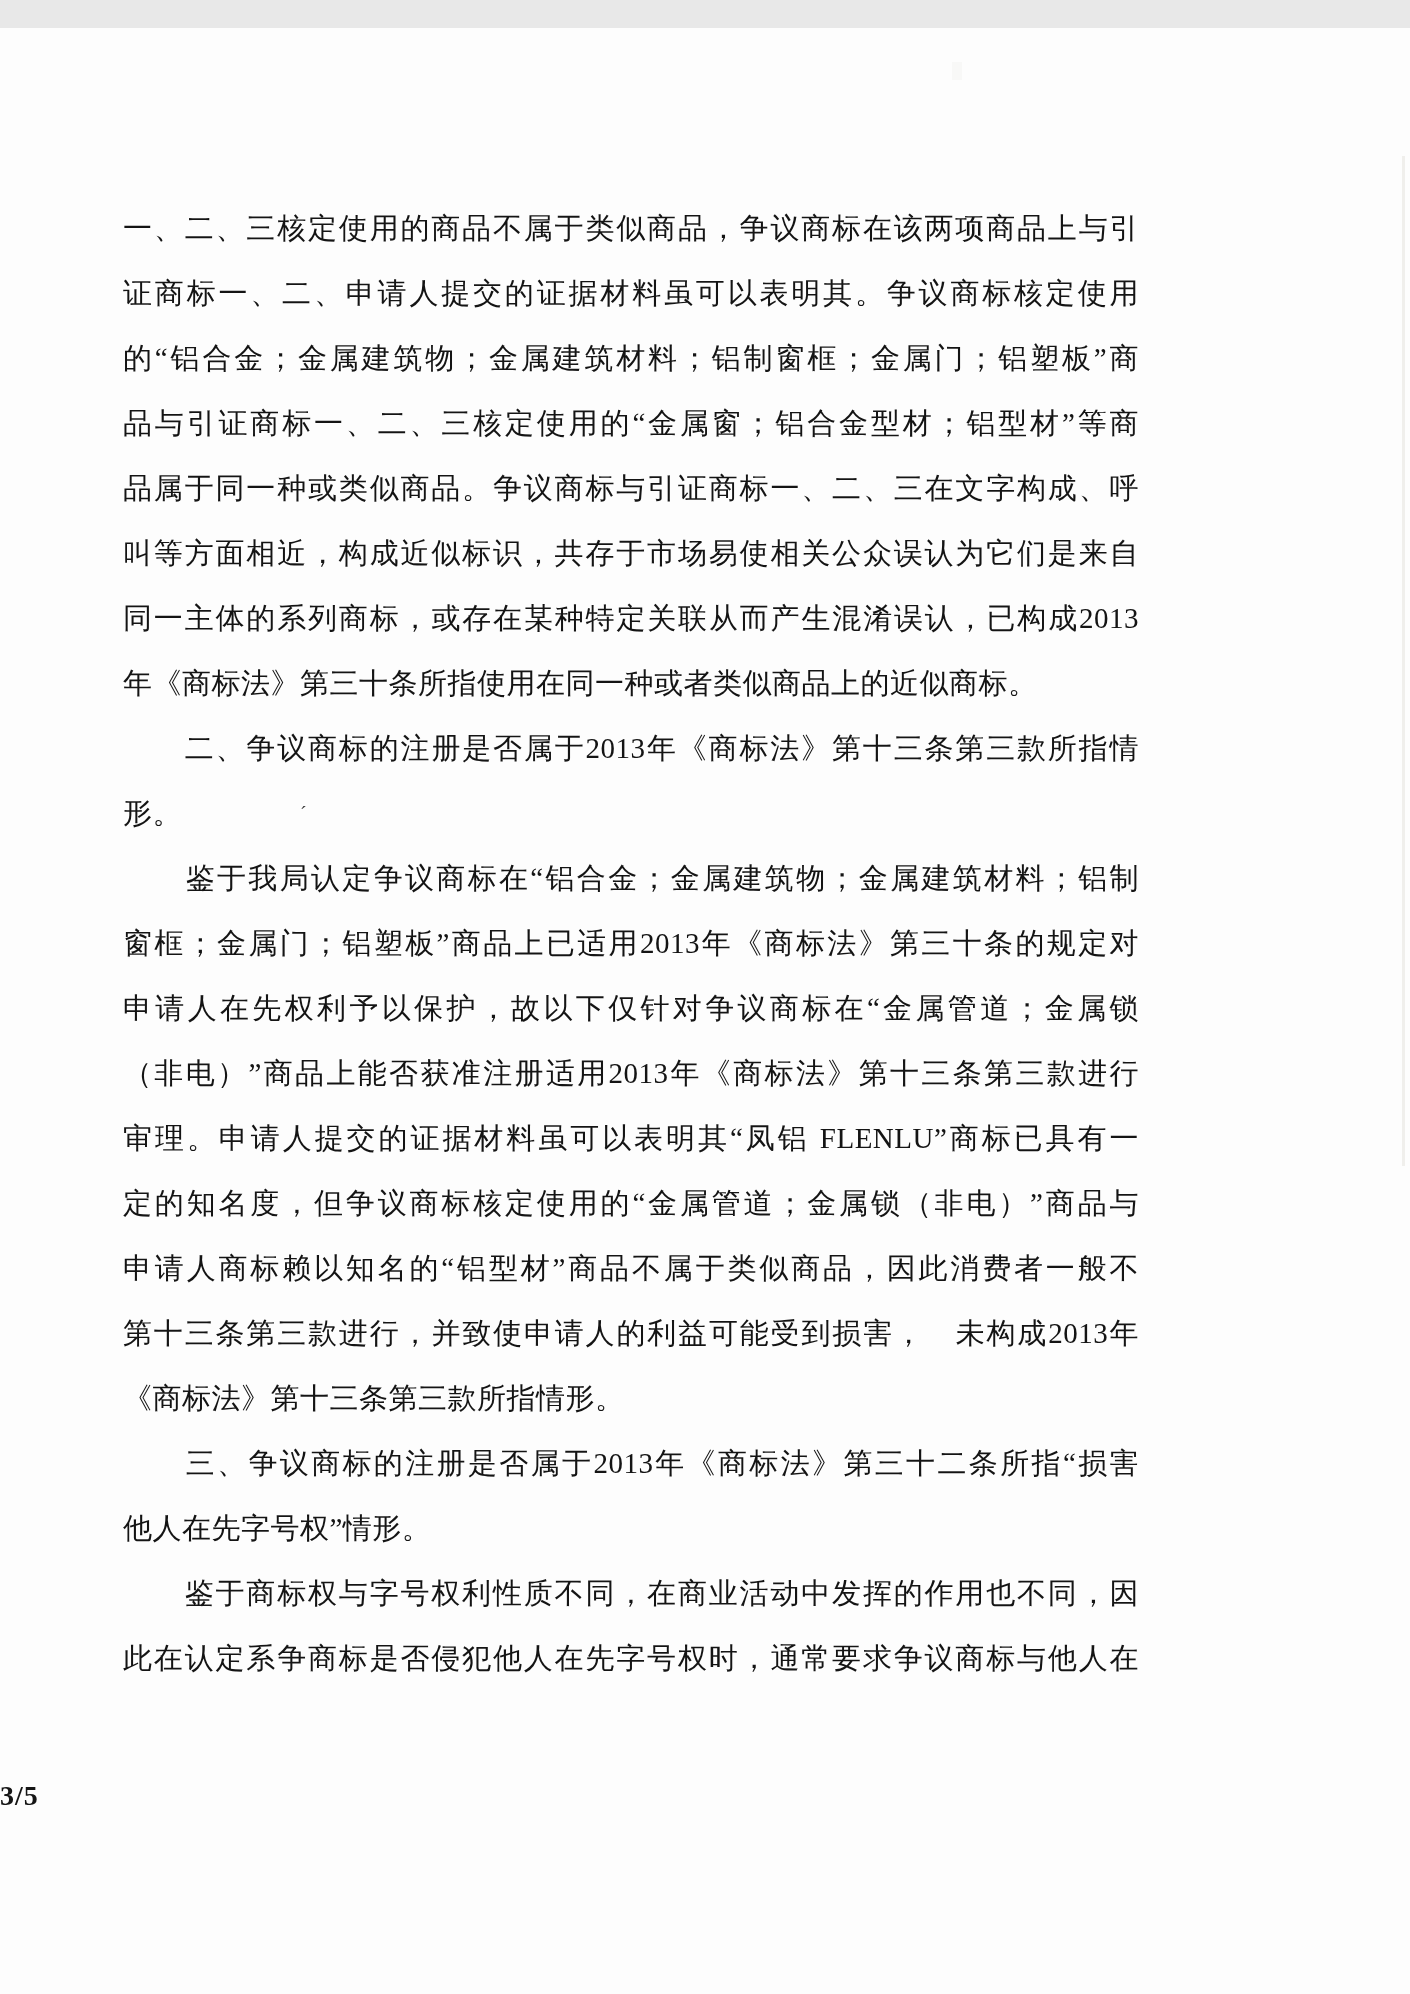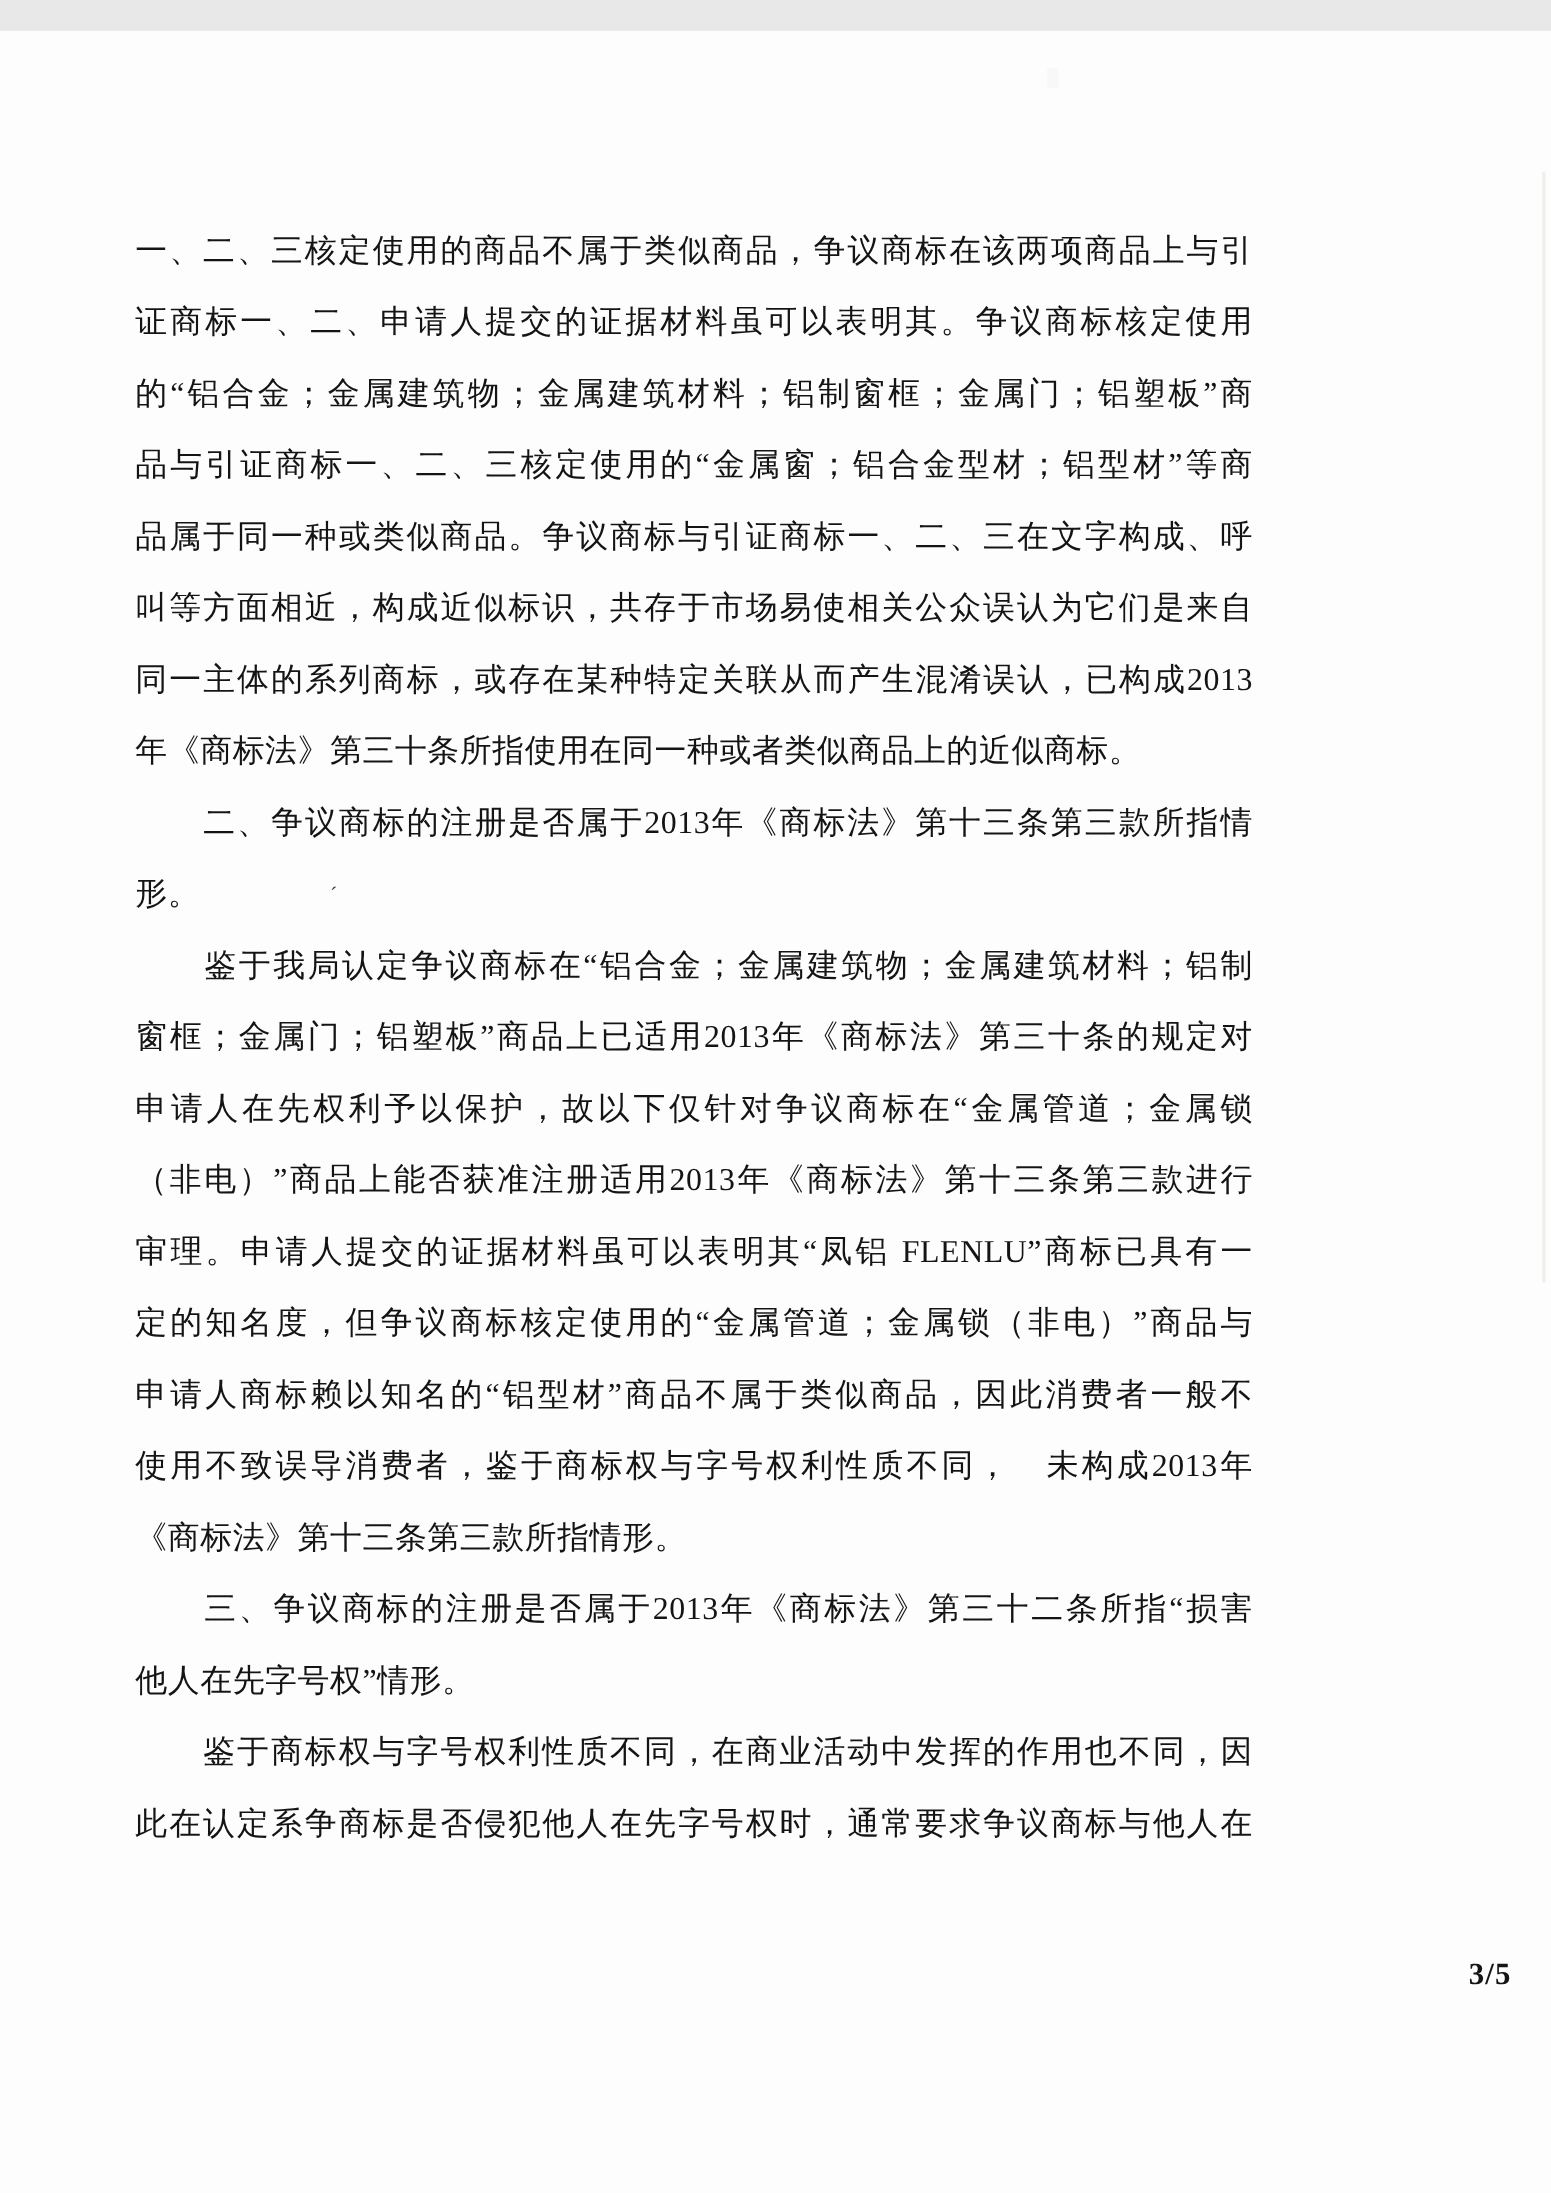"使用不致误导消费者，鉴于商标权与字号权利性质不同， 未构成2013年" div.line { text: 使用不致误导消费者，鉴于商标权与字号权利性质不同 -> 第十三条第三款进行，并致使申请人的利益可能受到损害 }
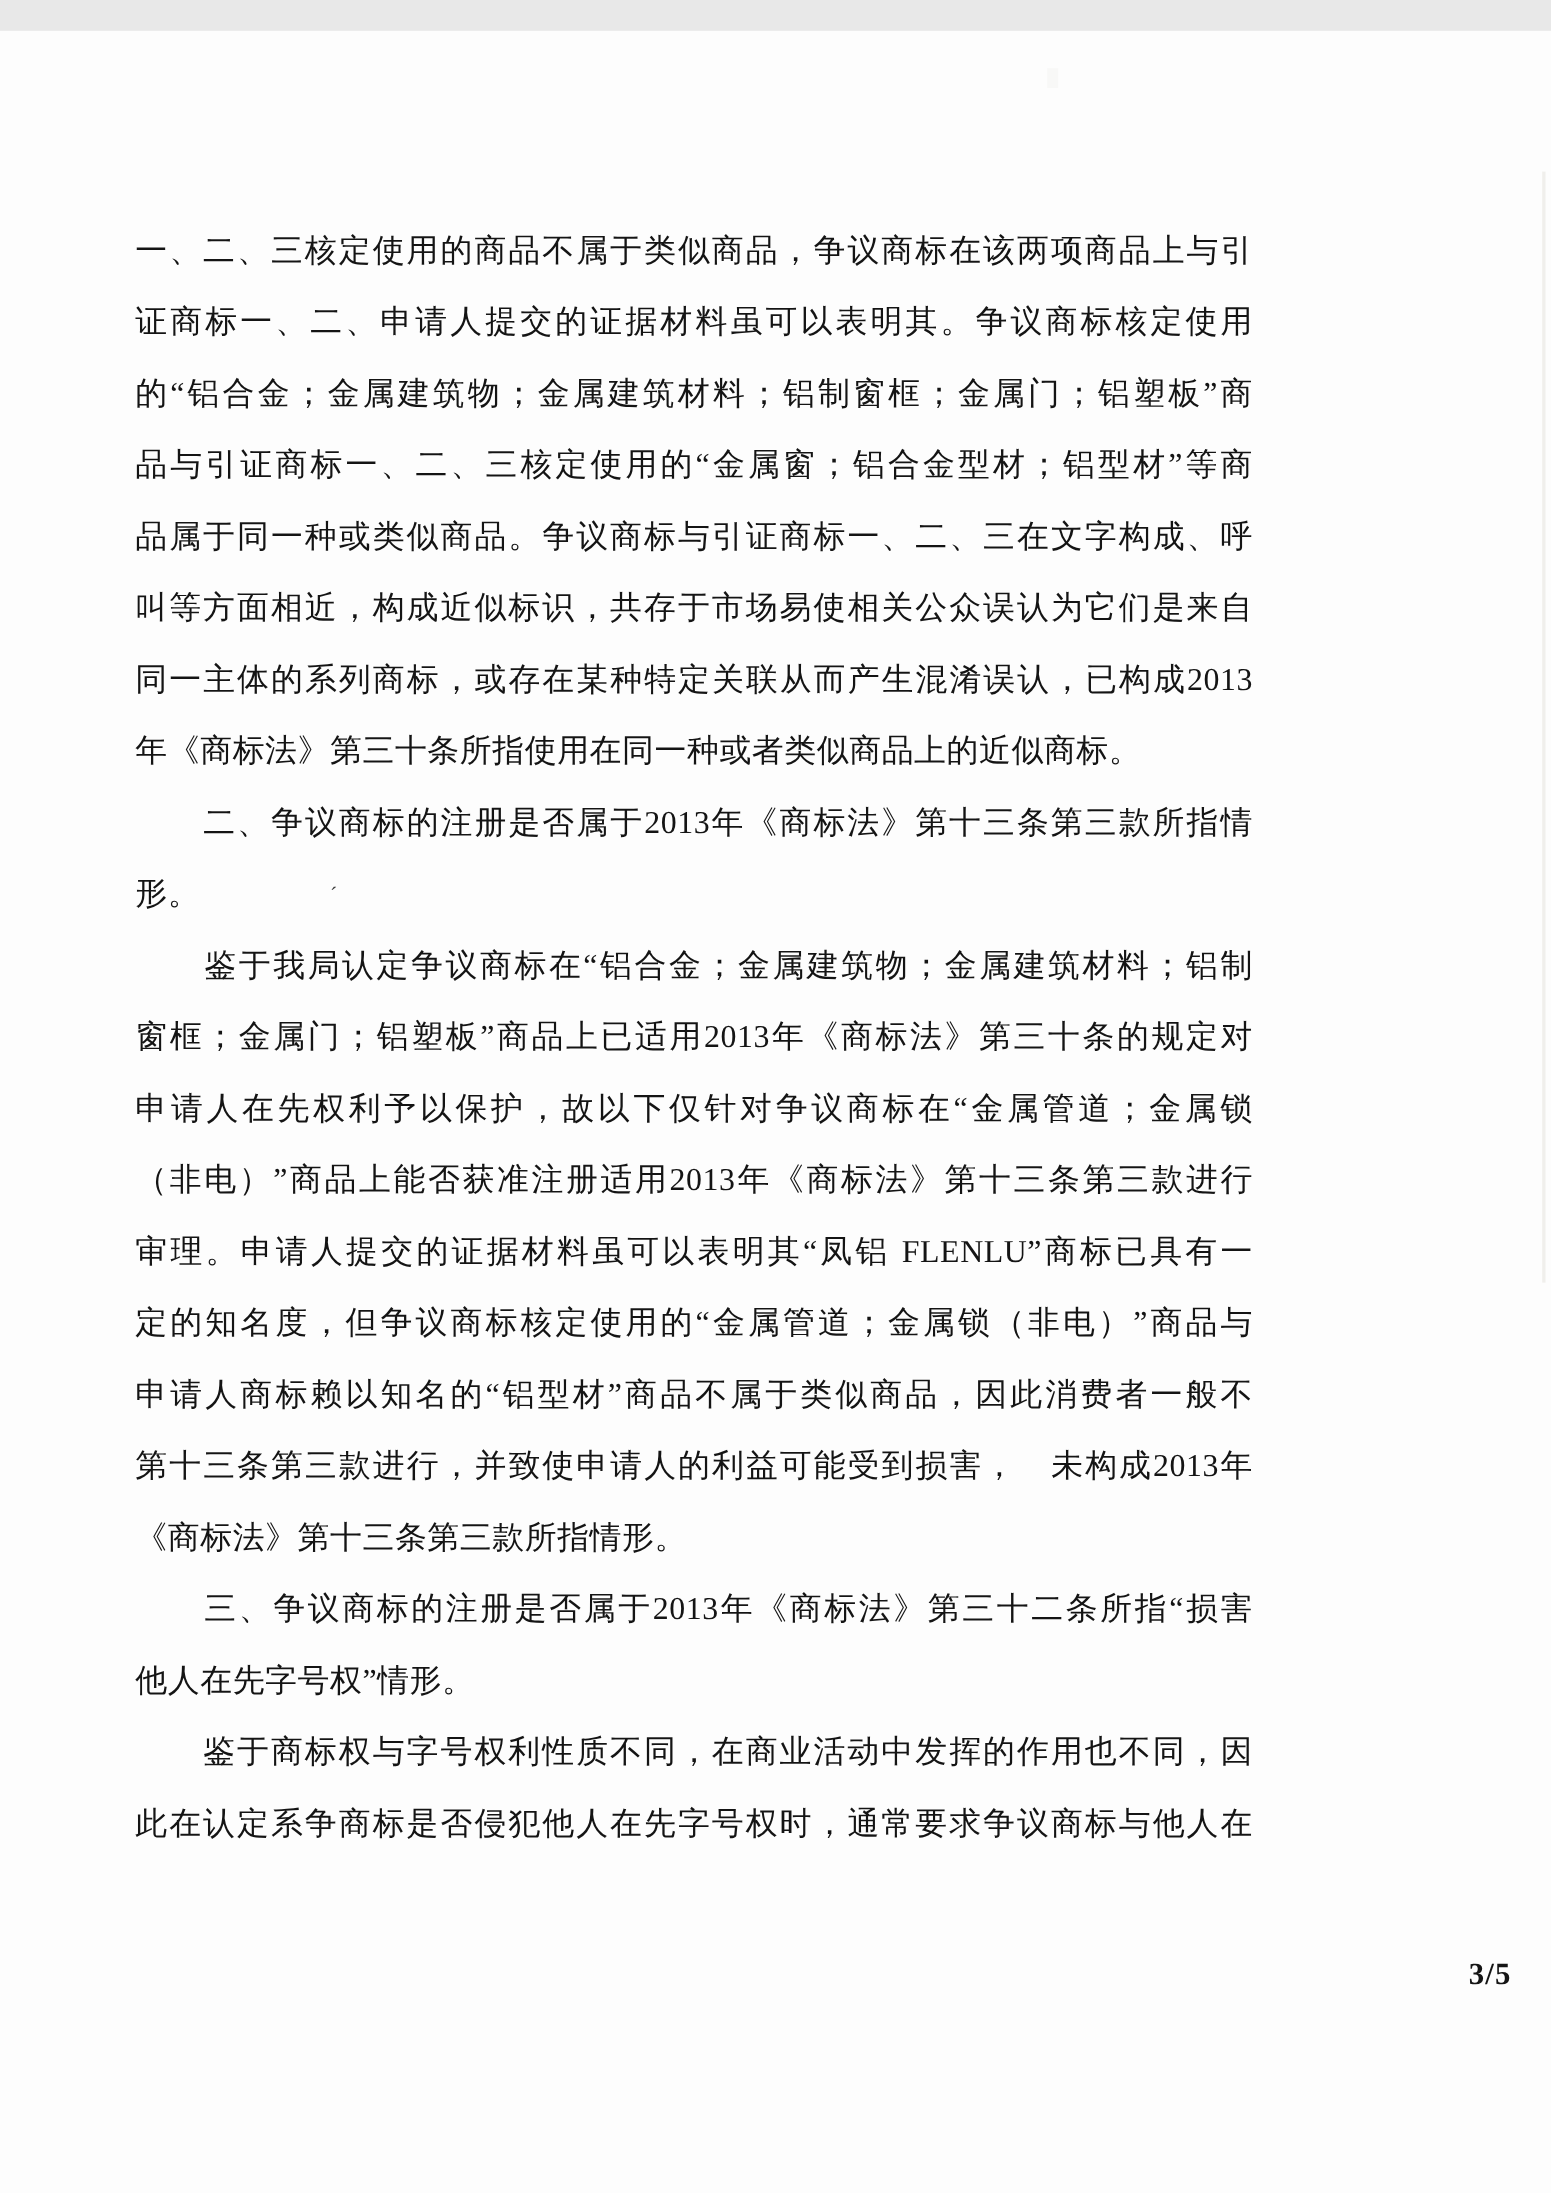"3/5" .footer { text-align: right -> left }
